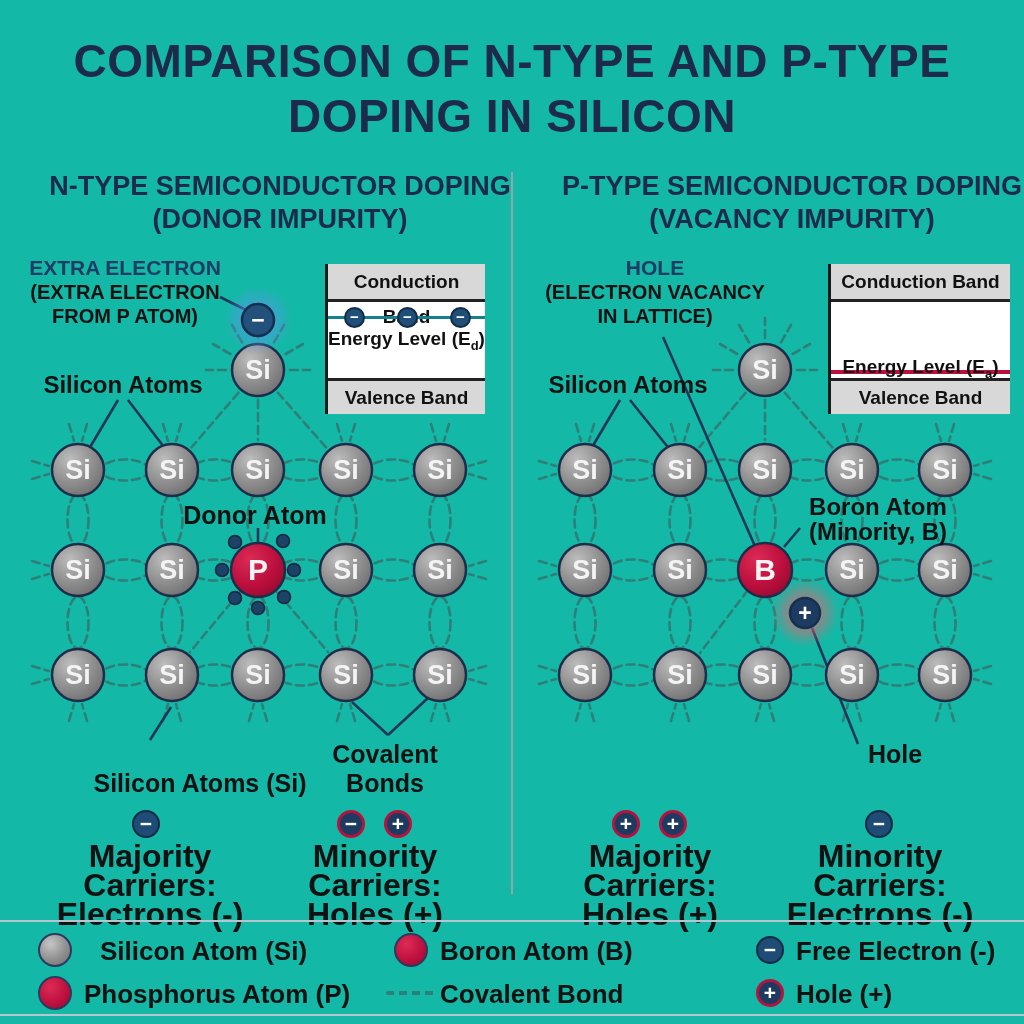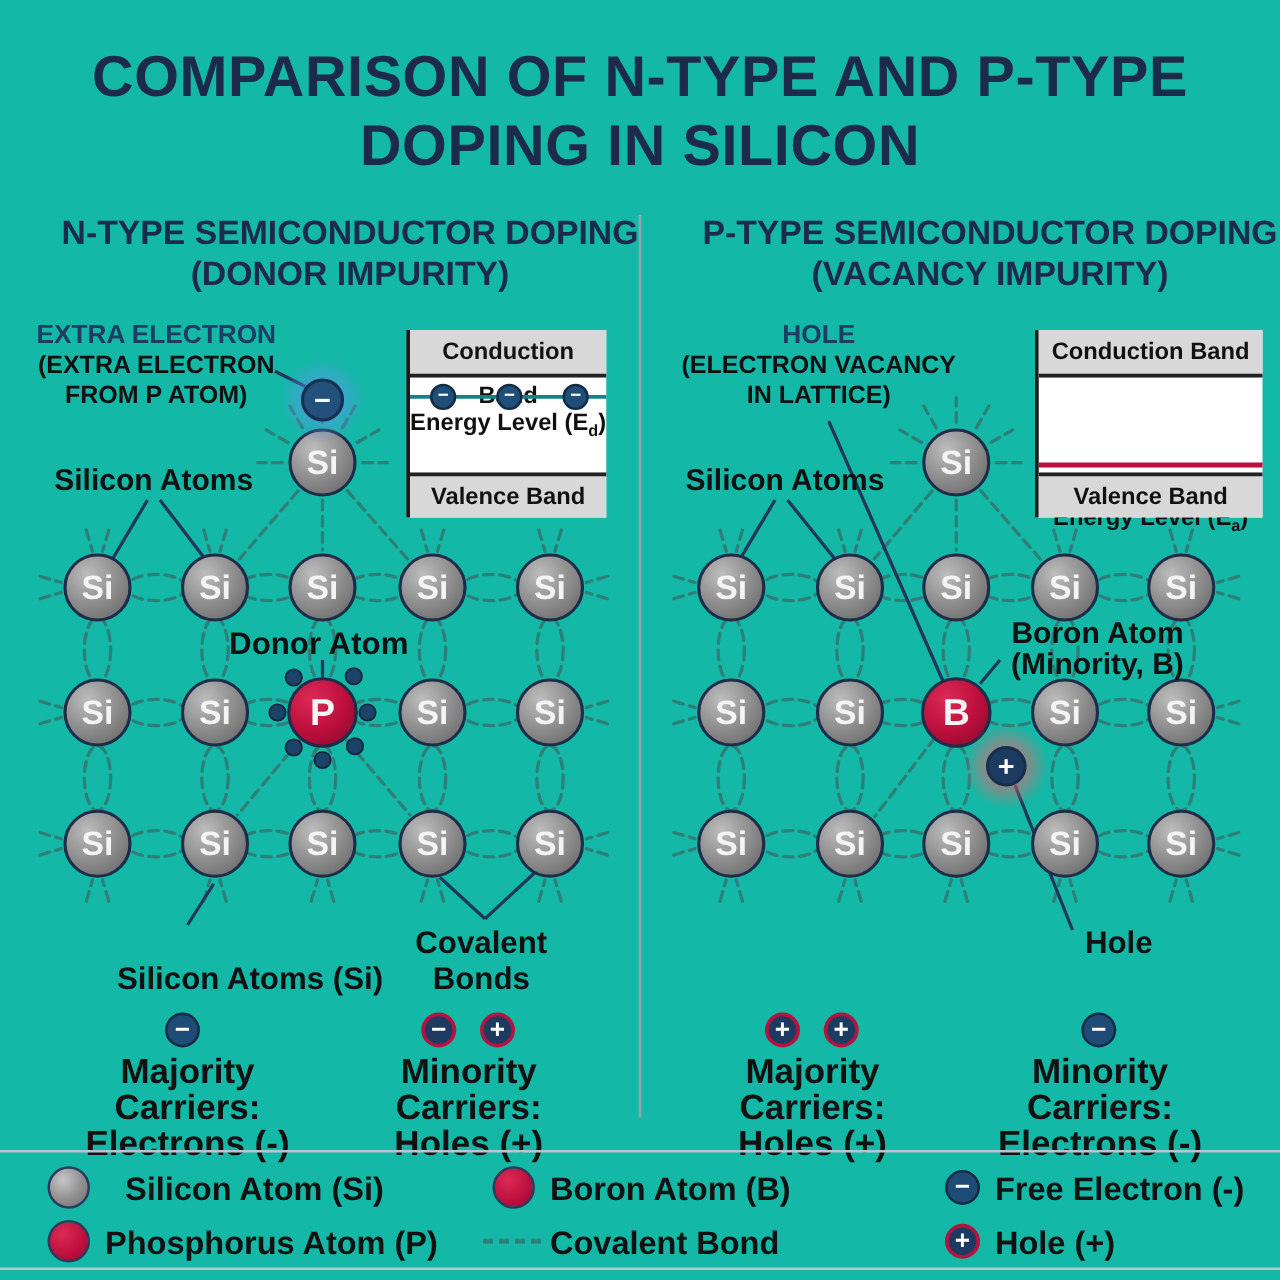"Energy Level (Ea)" div.energy-text { margin-top: 48px -> none }
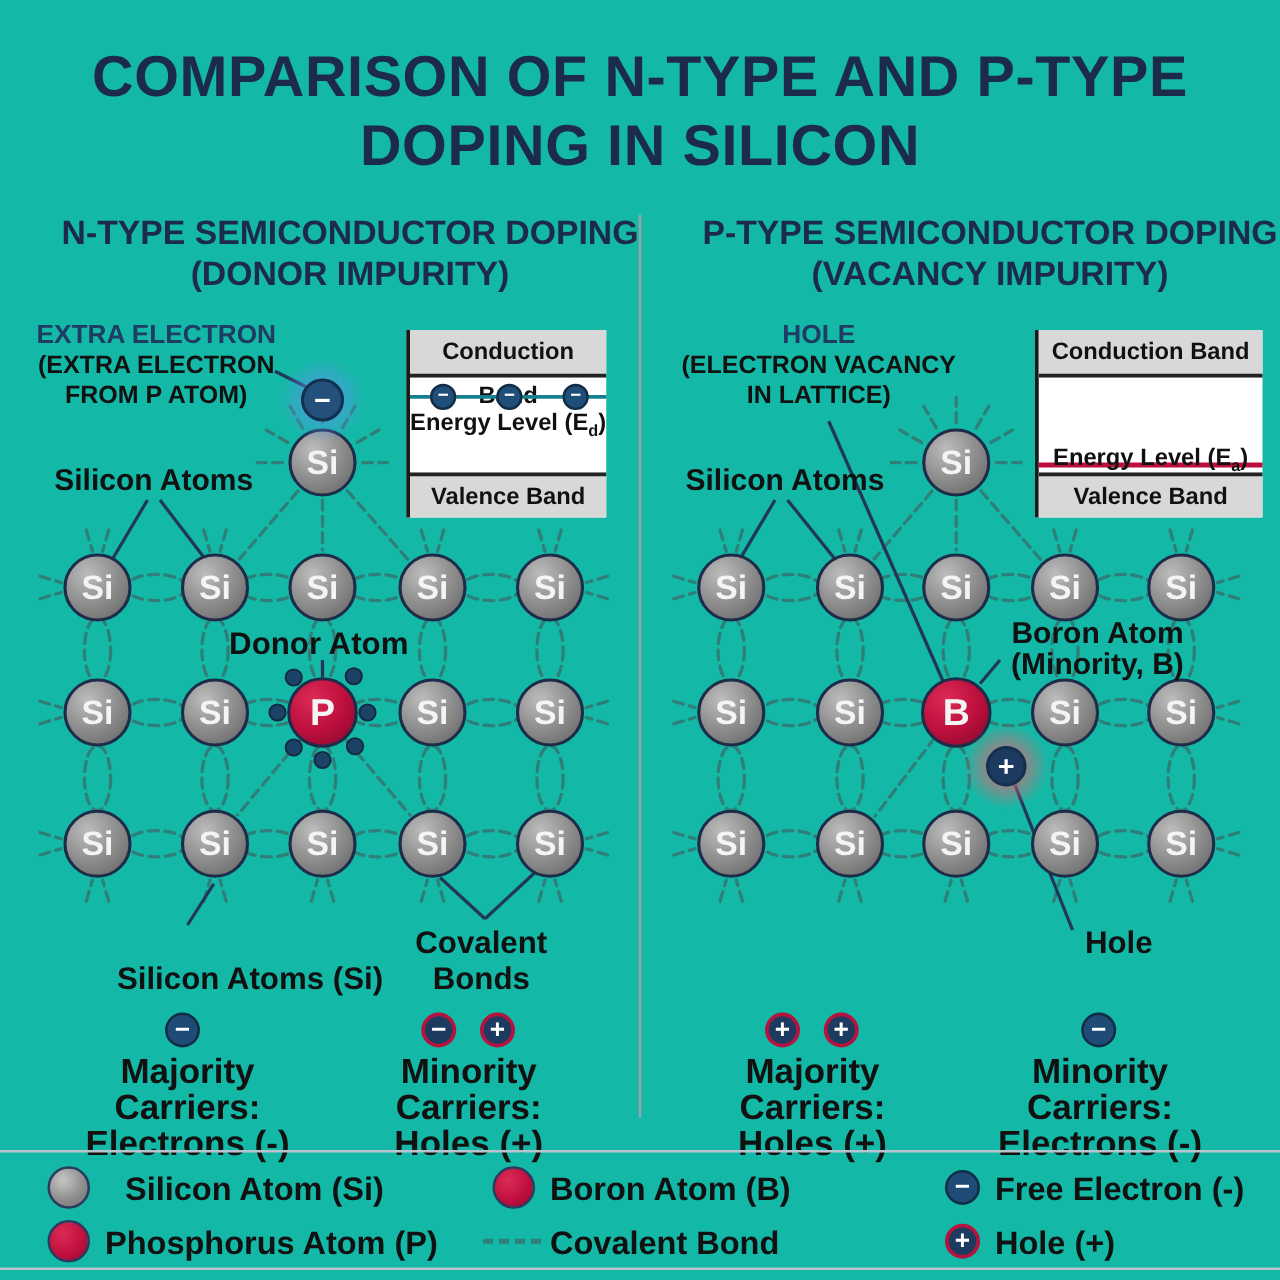"Majority Carriers:" .carrier-label { font-size: 28px -> 32px }
